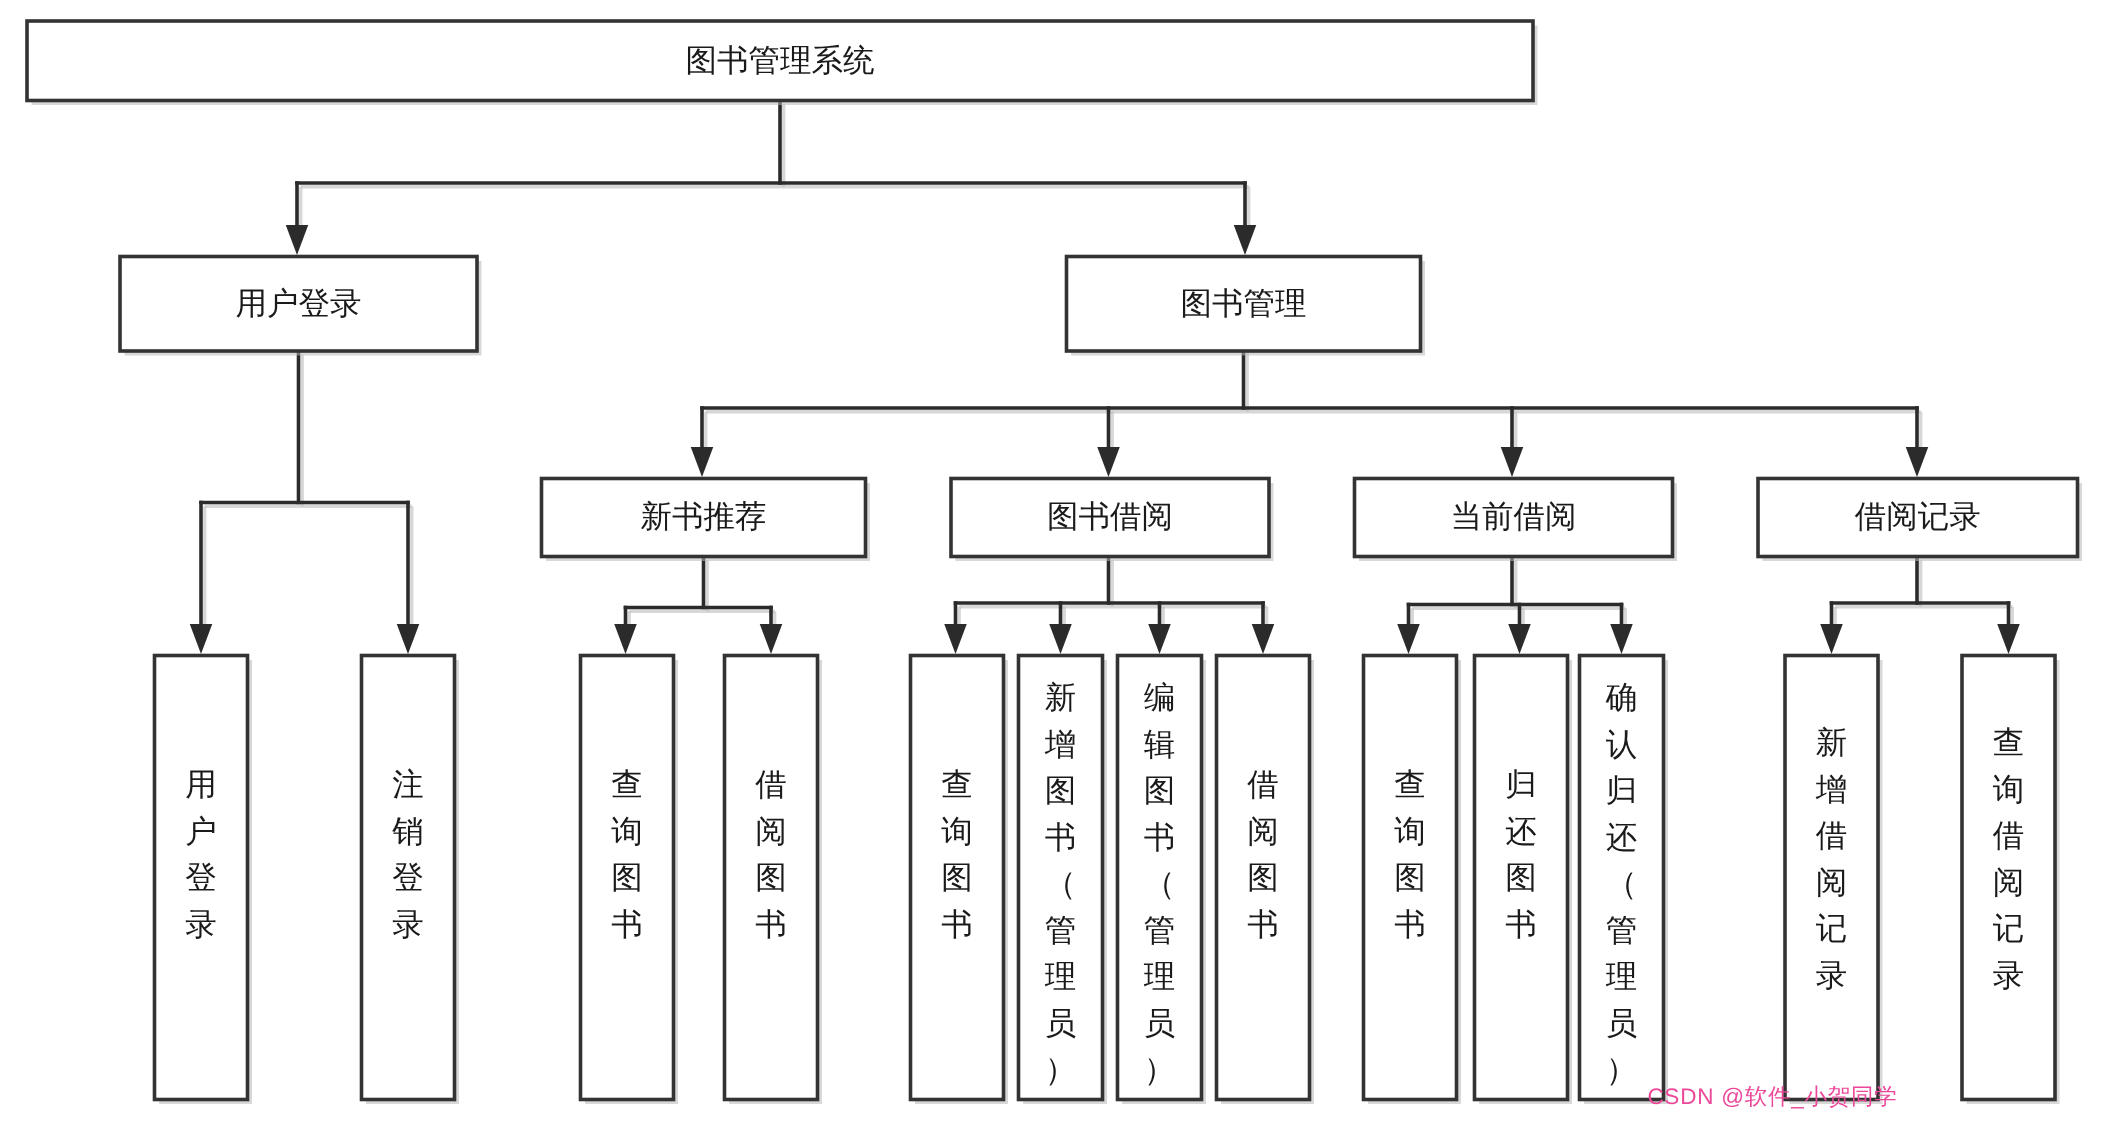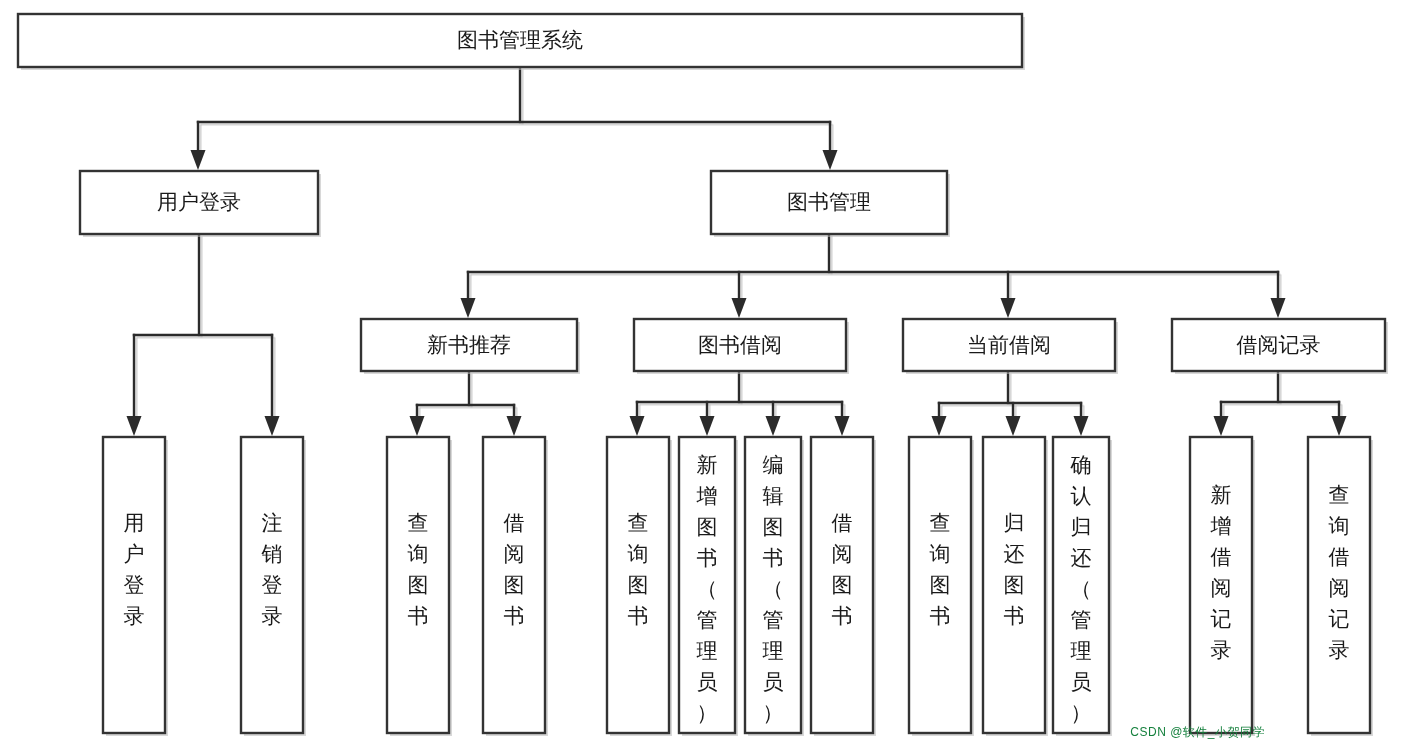"CSDN @软件_小贺同学" .watermark { color: #15803d -> #ec4899; font-size: 12px -> 15px }
